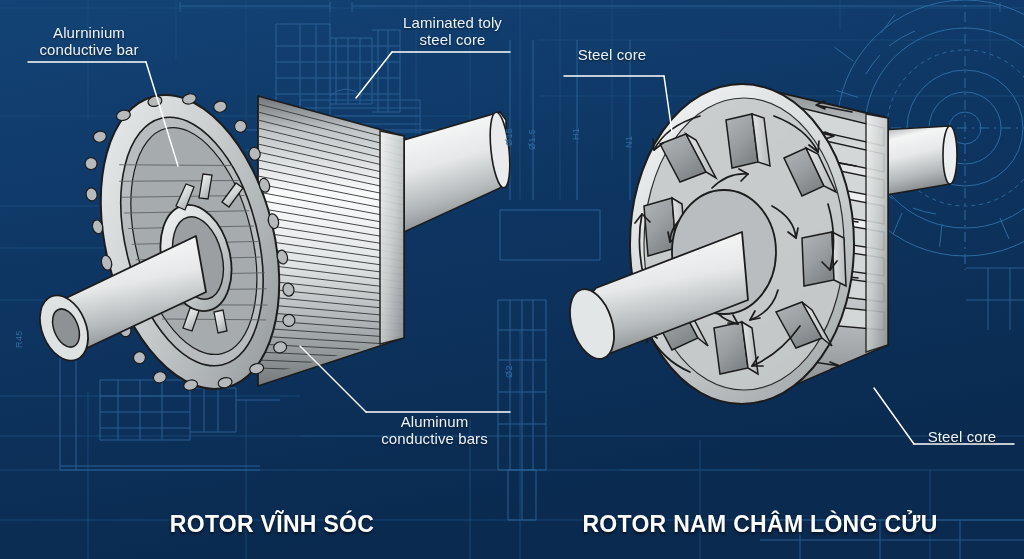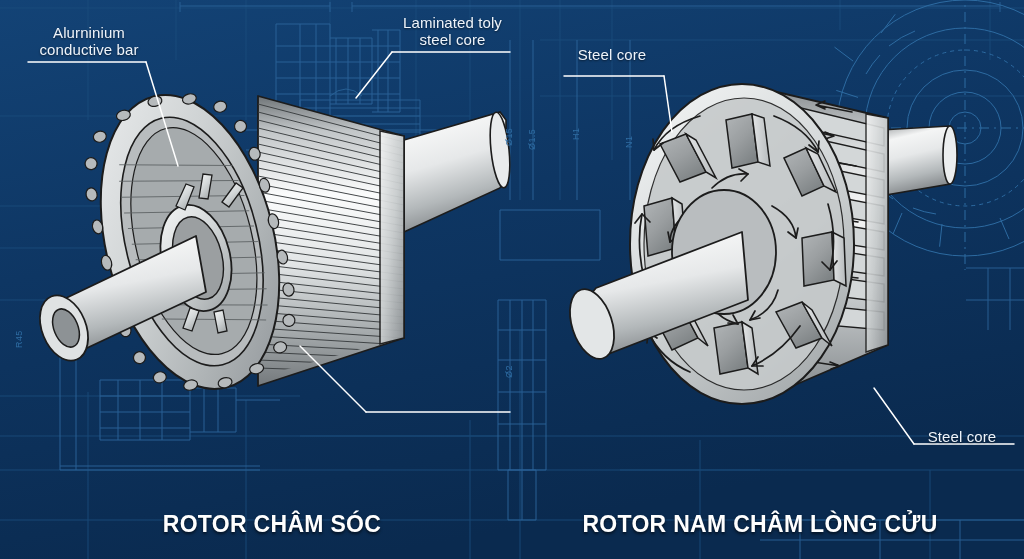"Aluminum" div.callout { html: none -> <div>Aluminum conductive bars</div> }
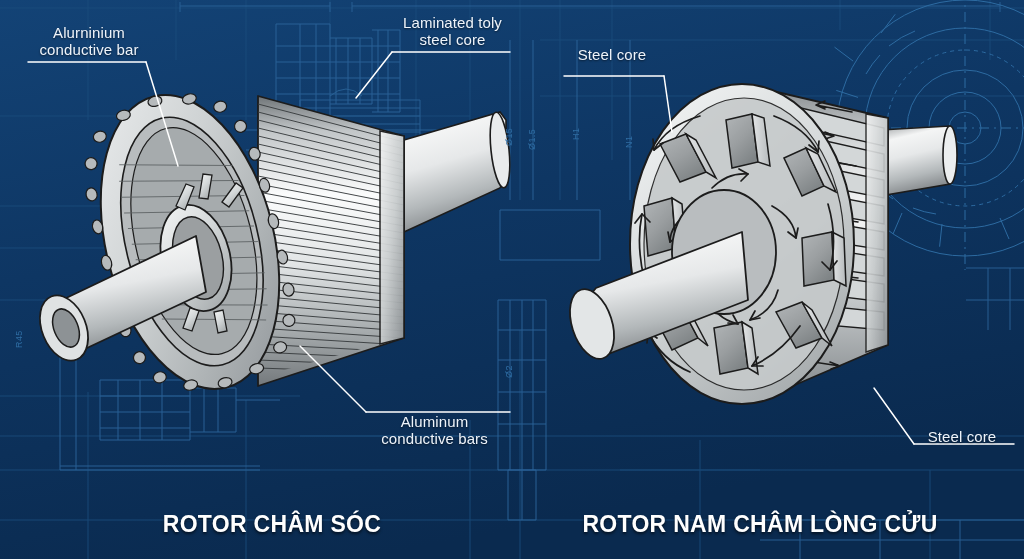"ROTOR CHÂM SÓC" div { text: CHÂM -> VĨNH }
